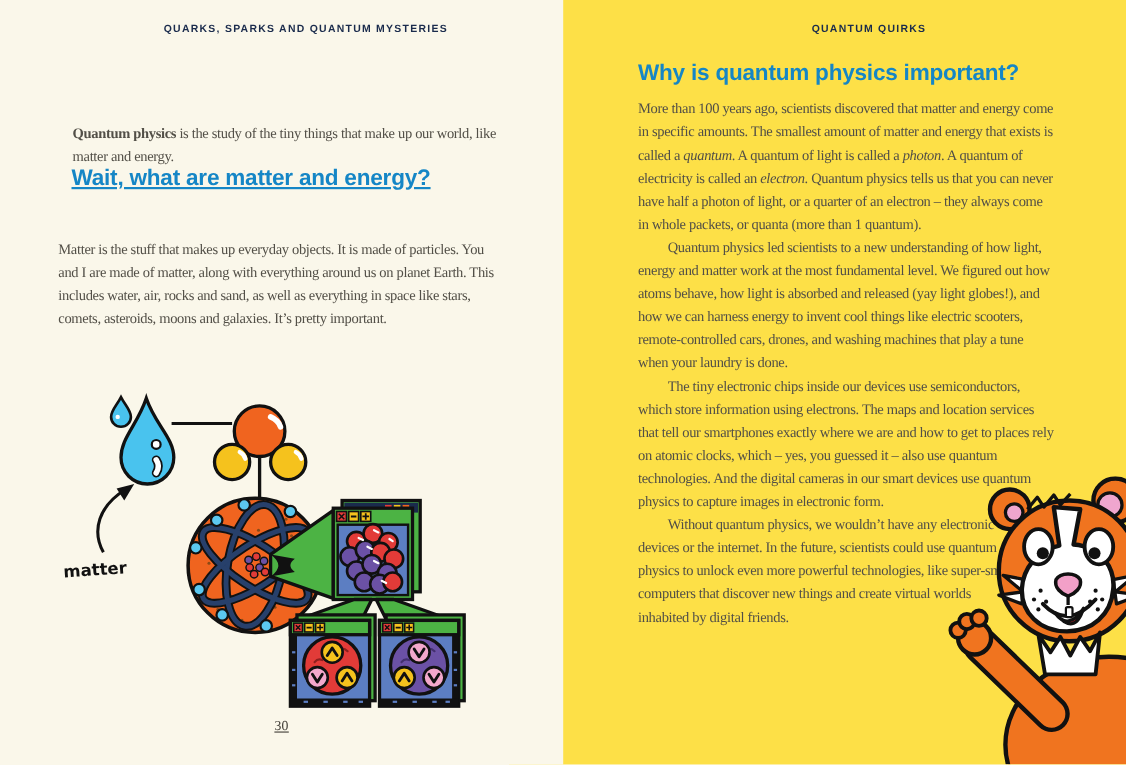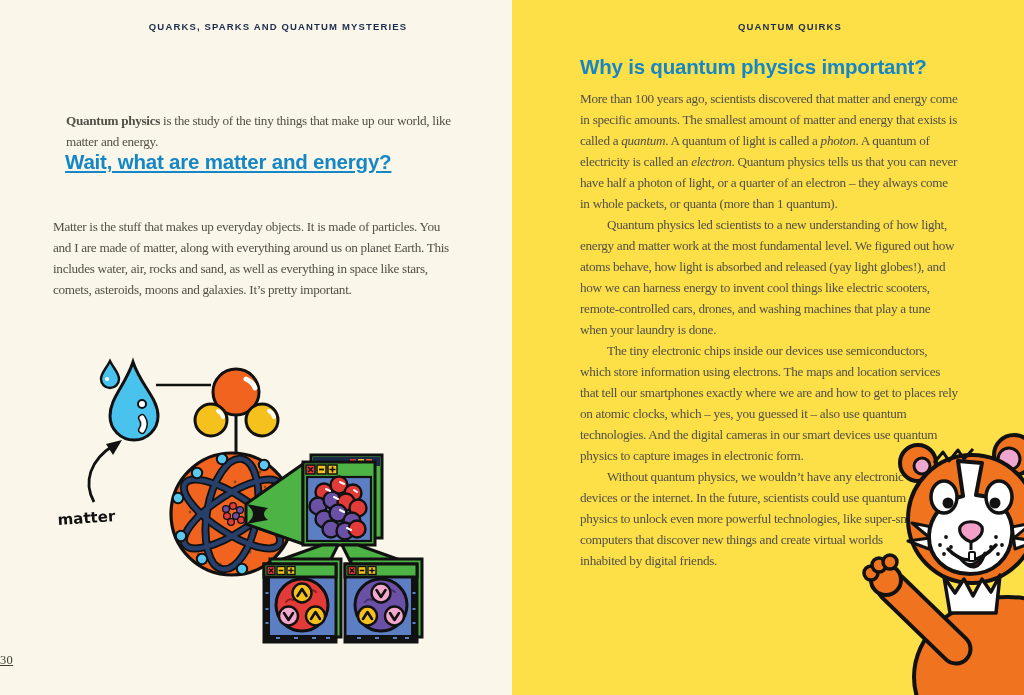"30" .page-number { text-align: left -> center }
